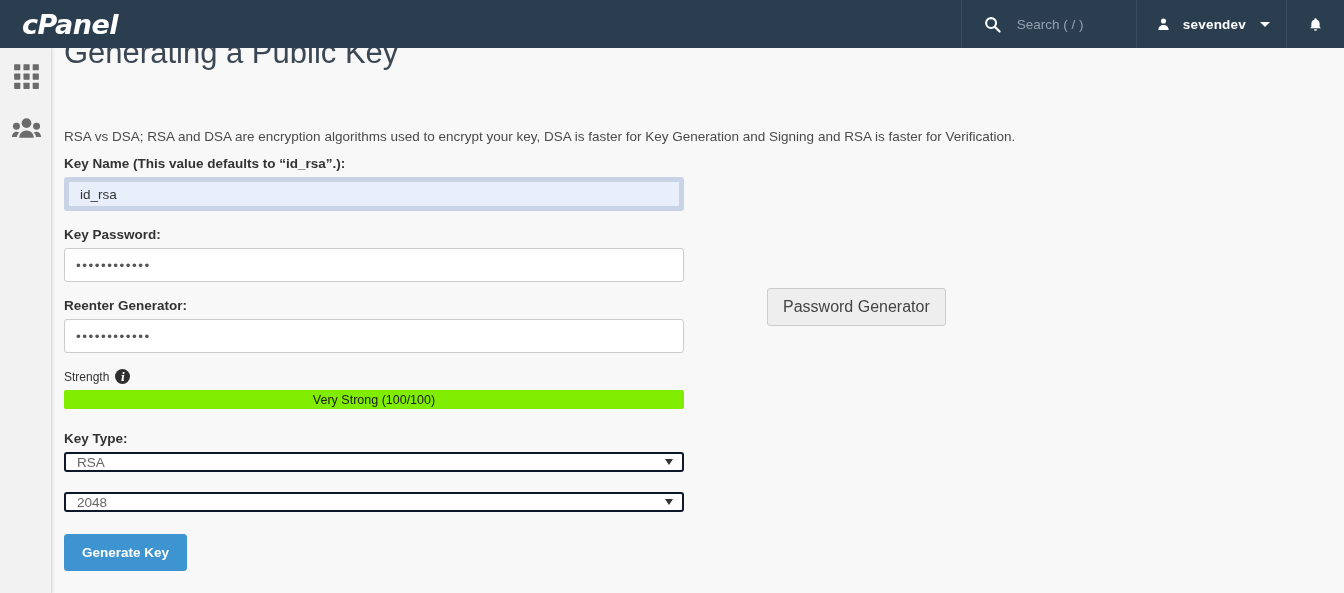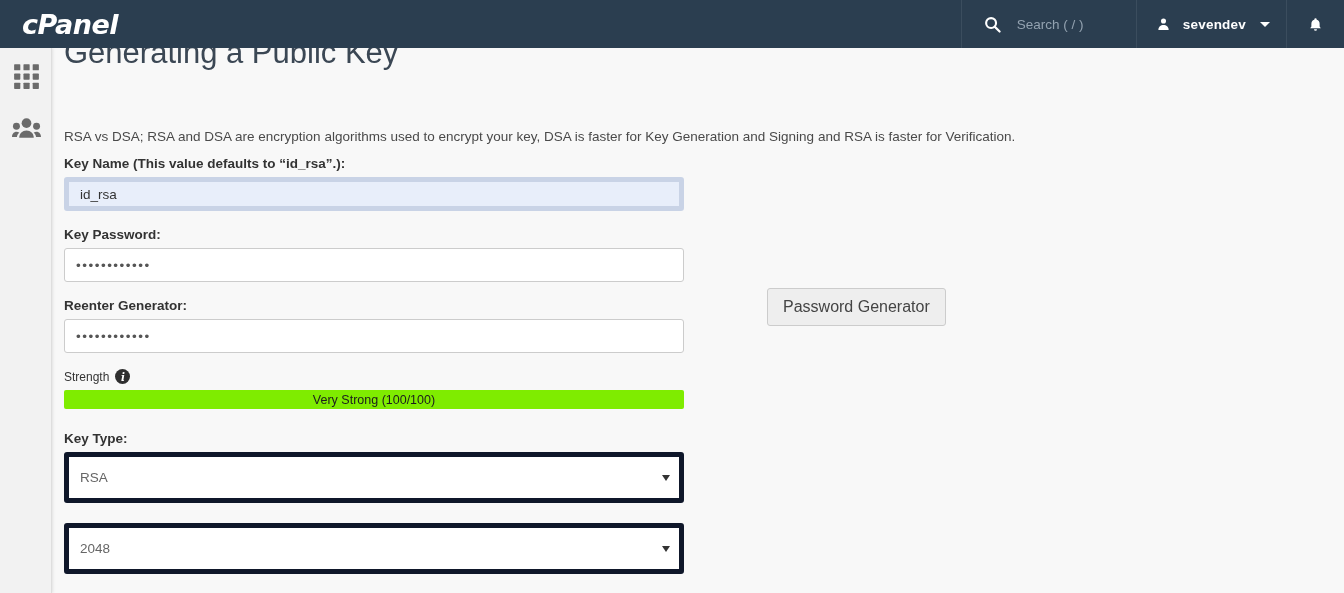"RSA" .select-box { border: 5px solid #0f172a -> 2px solid #0f172a; height: 51px -> 20px }
